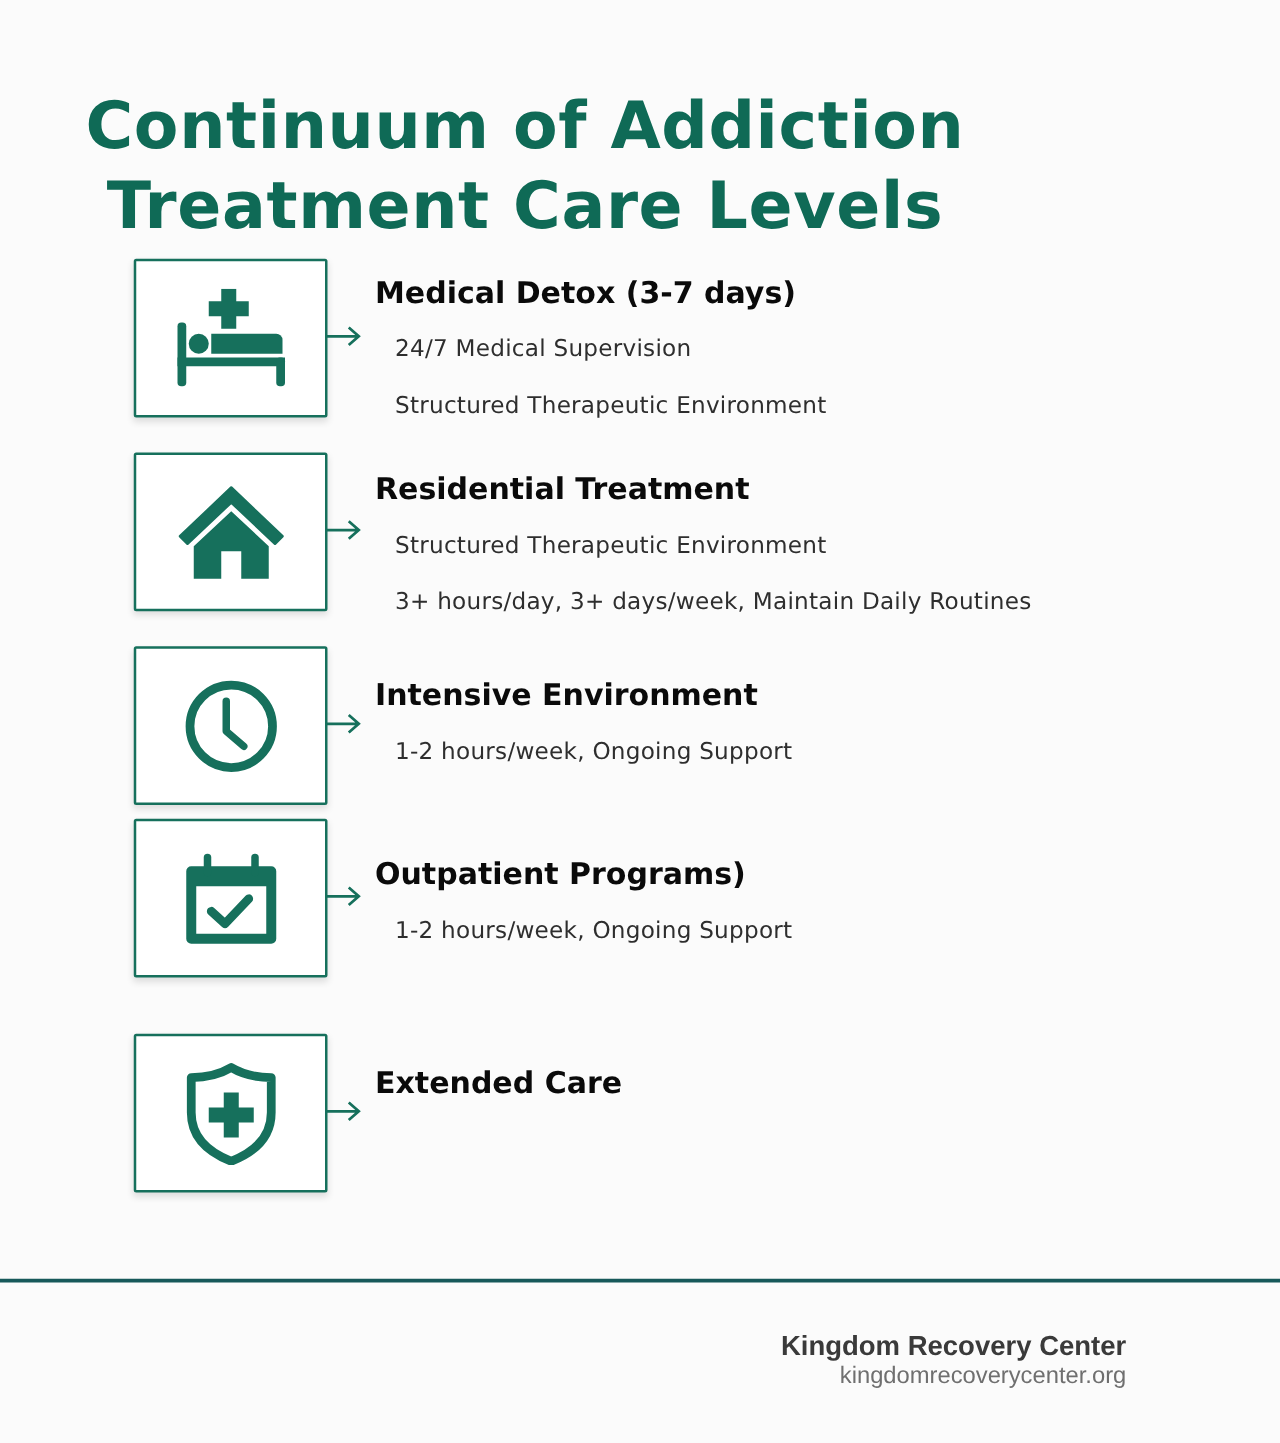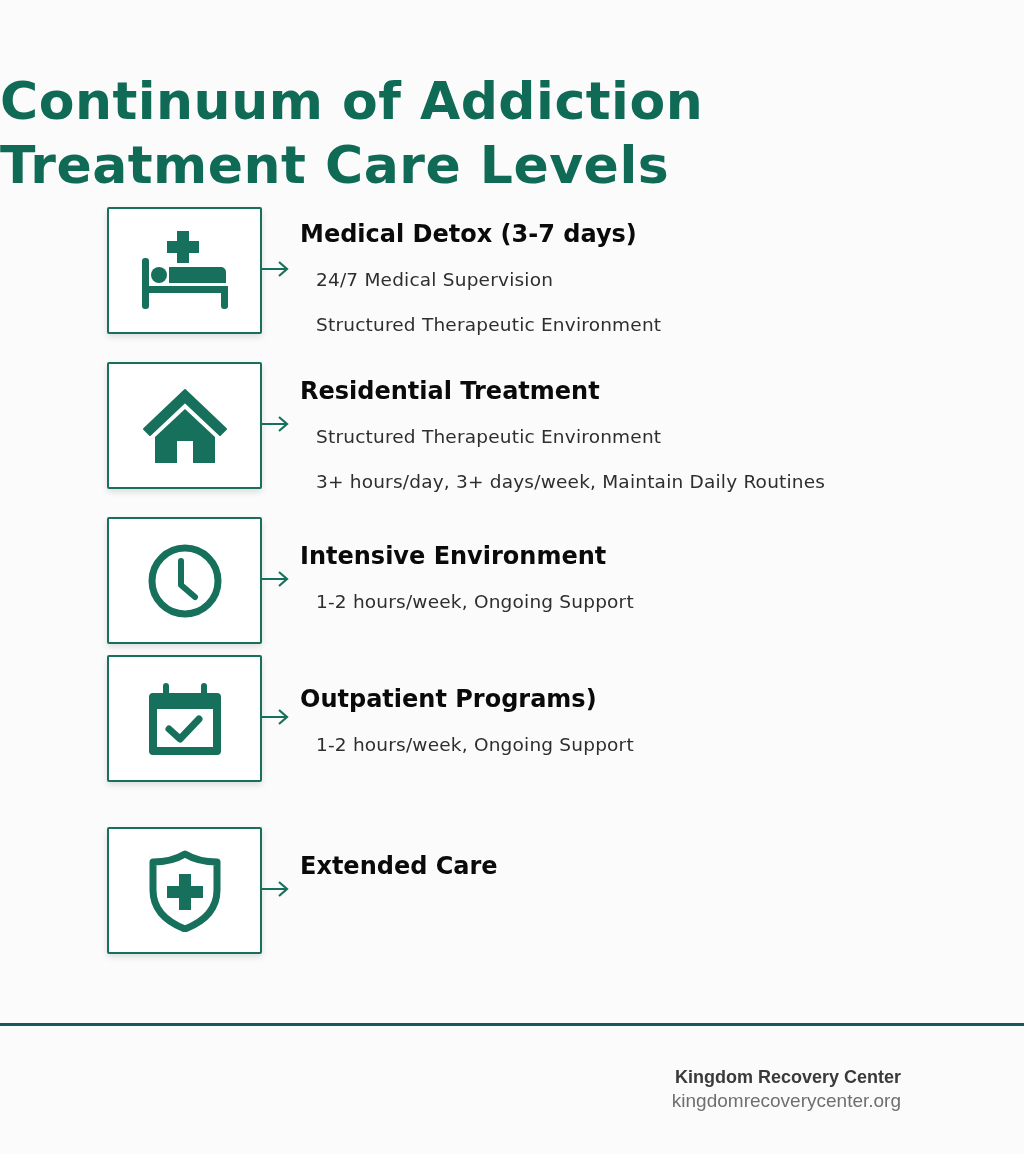"Continuum of Addiction" .title { text-align: left -> center }
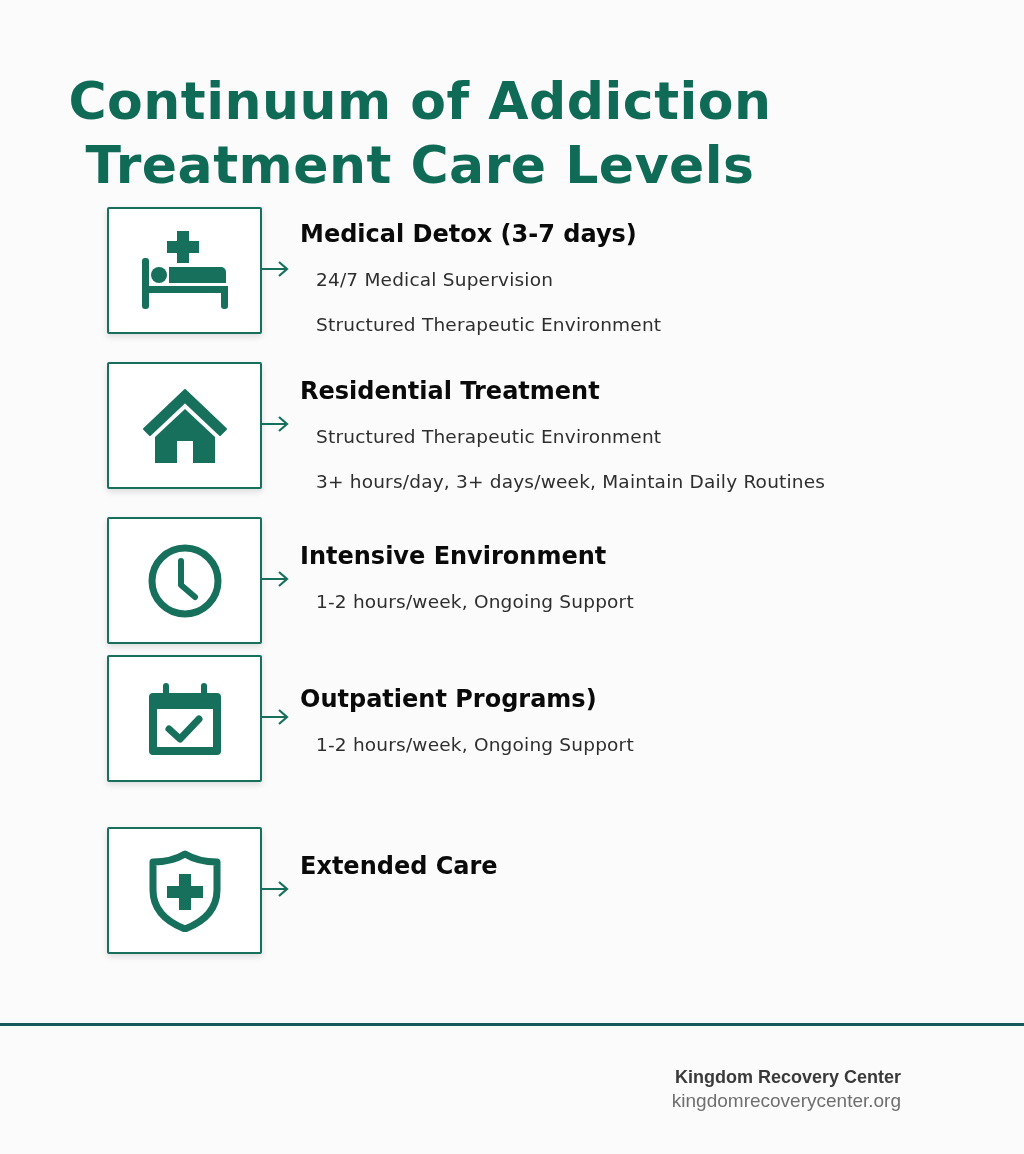"Kingdom Recovery Center" .footer-name { font-size: 18px -> 22px }
